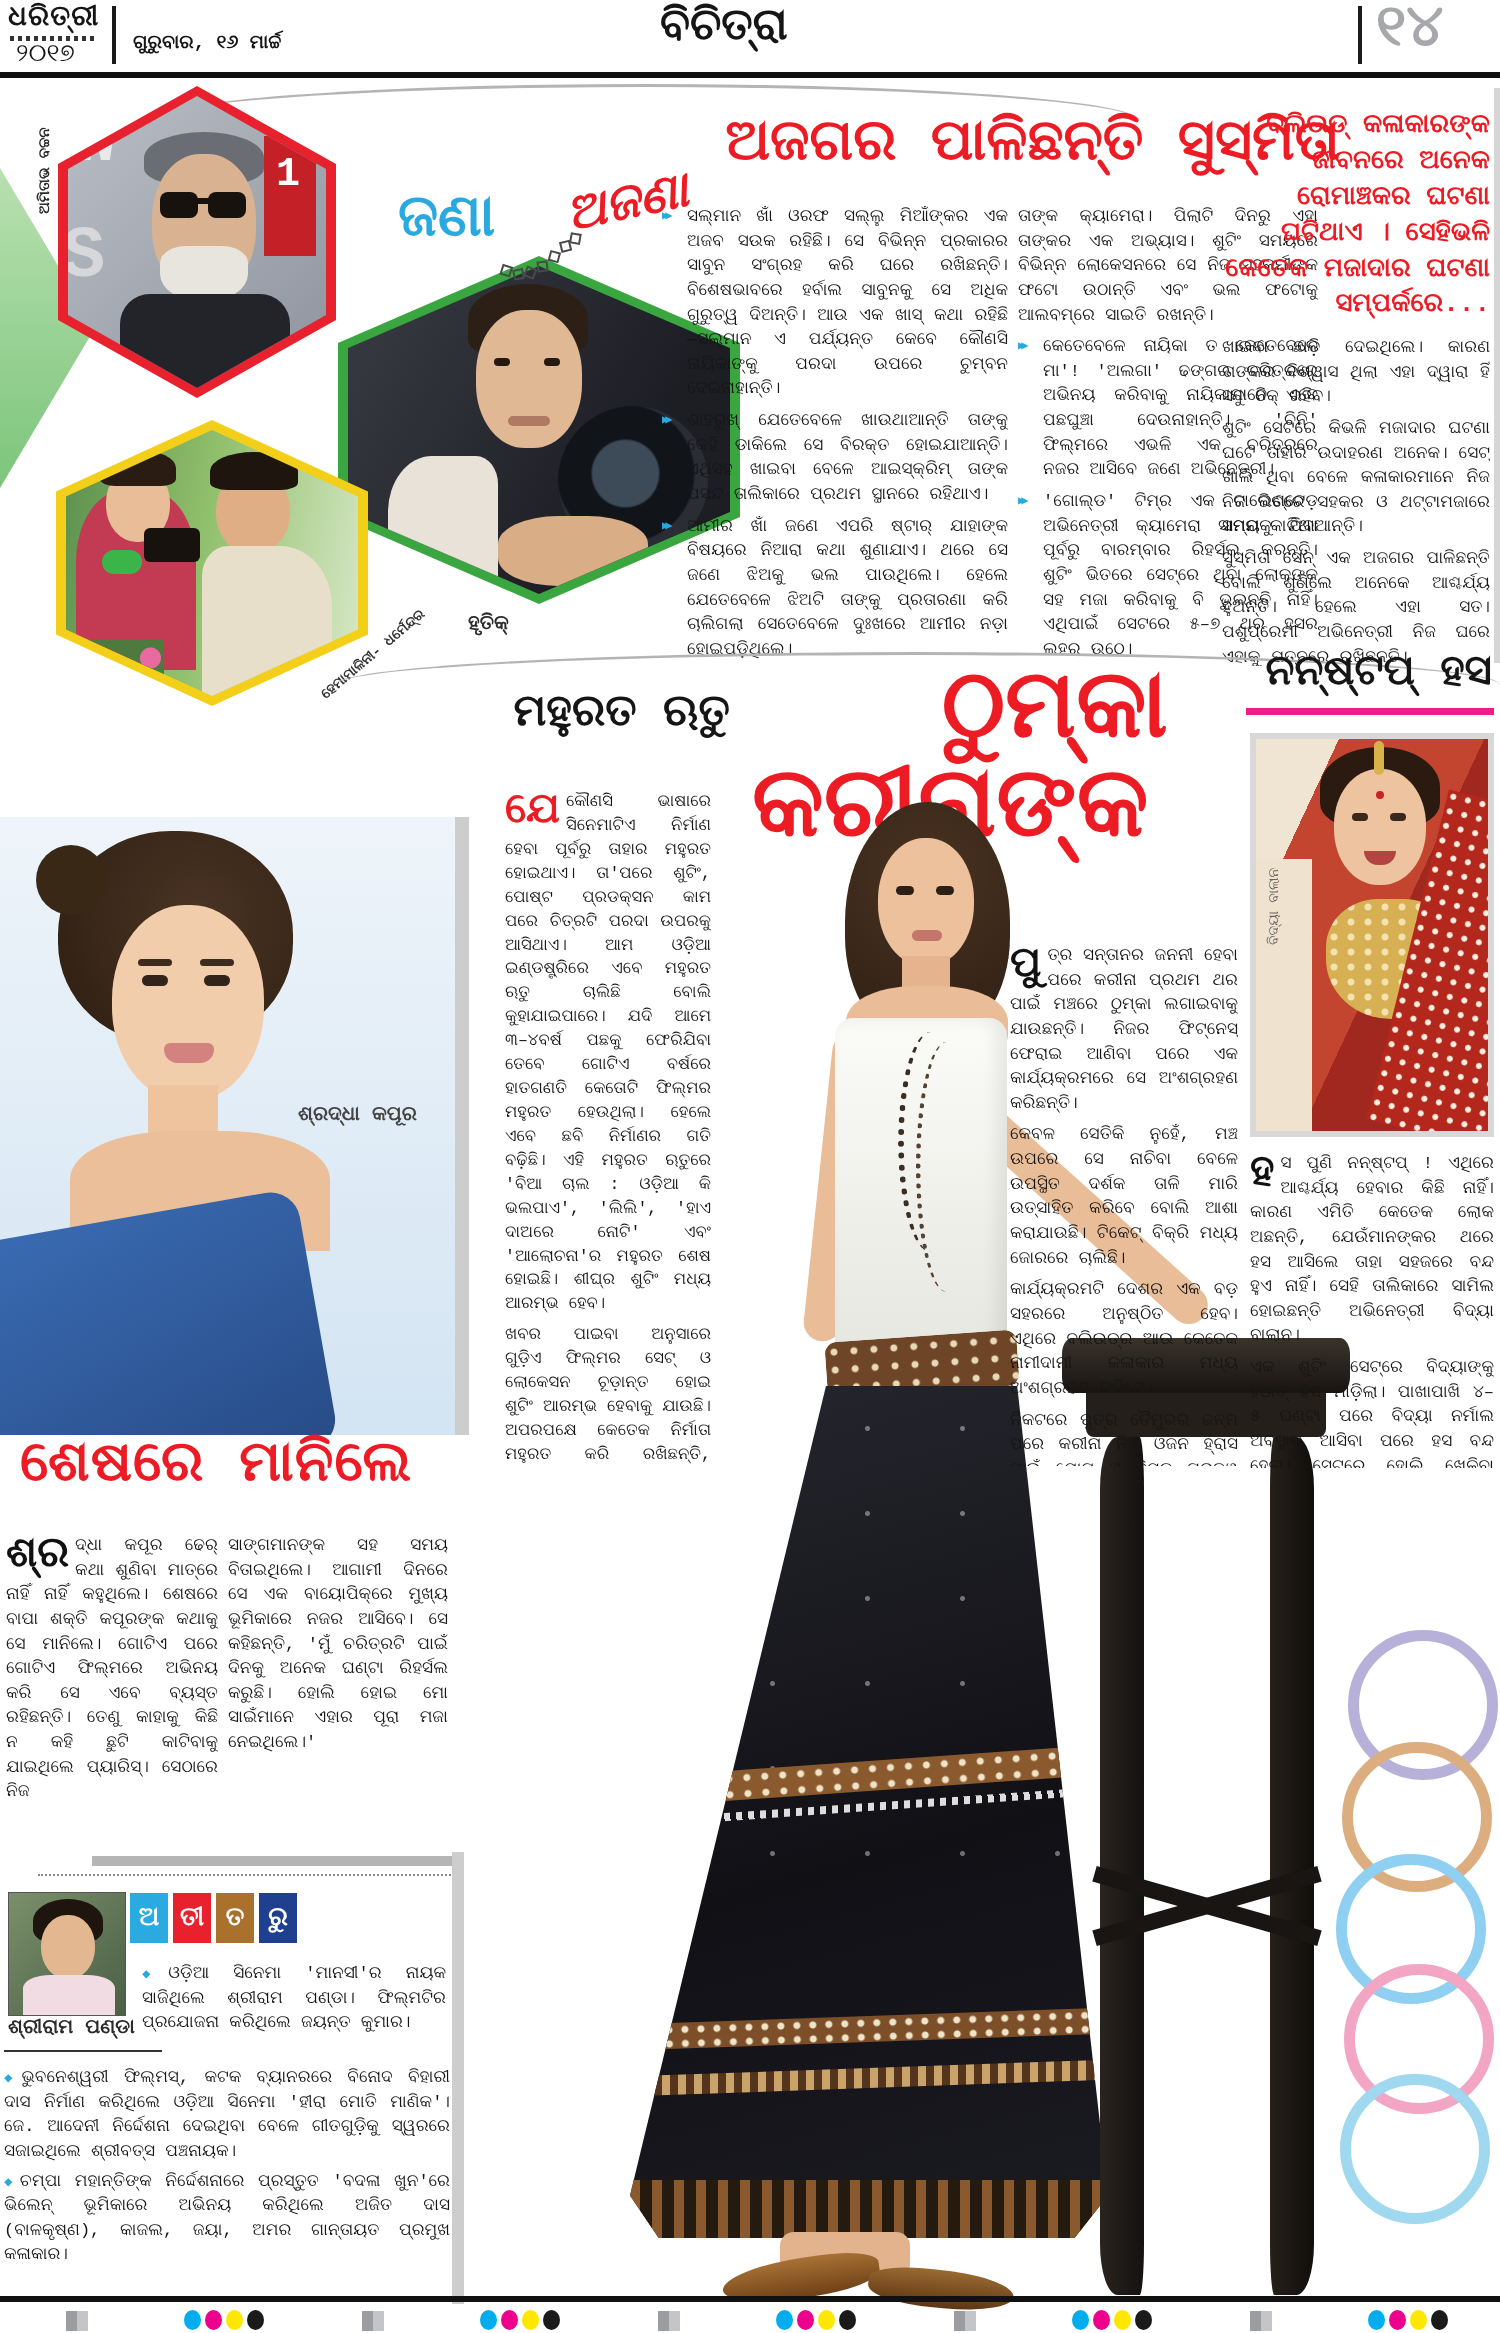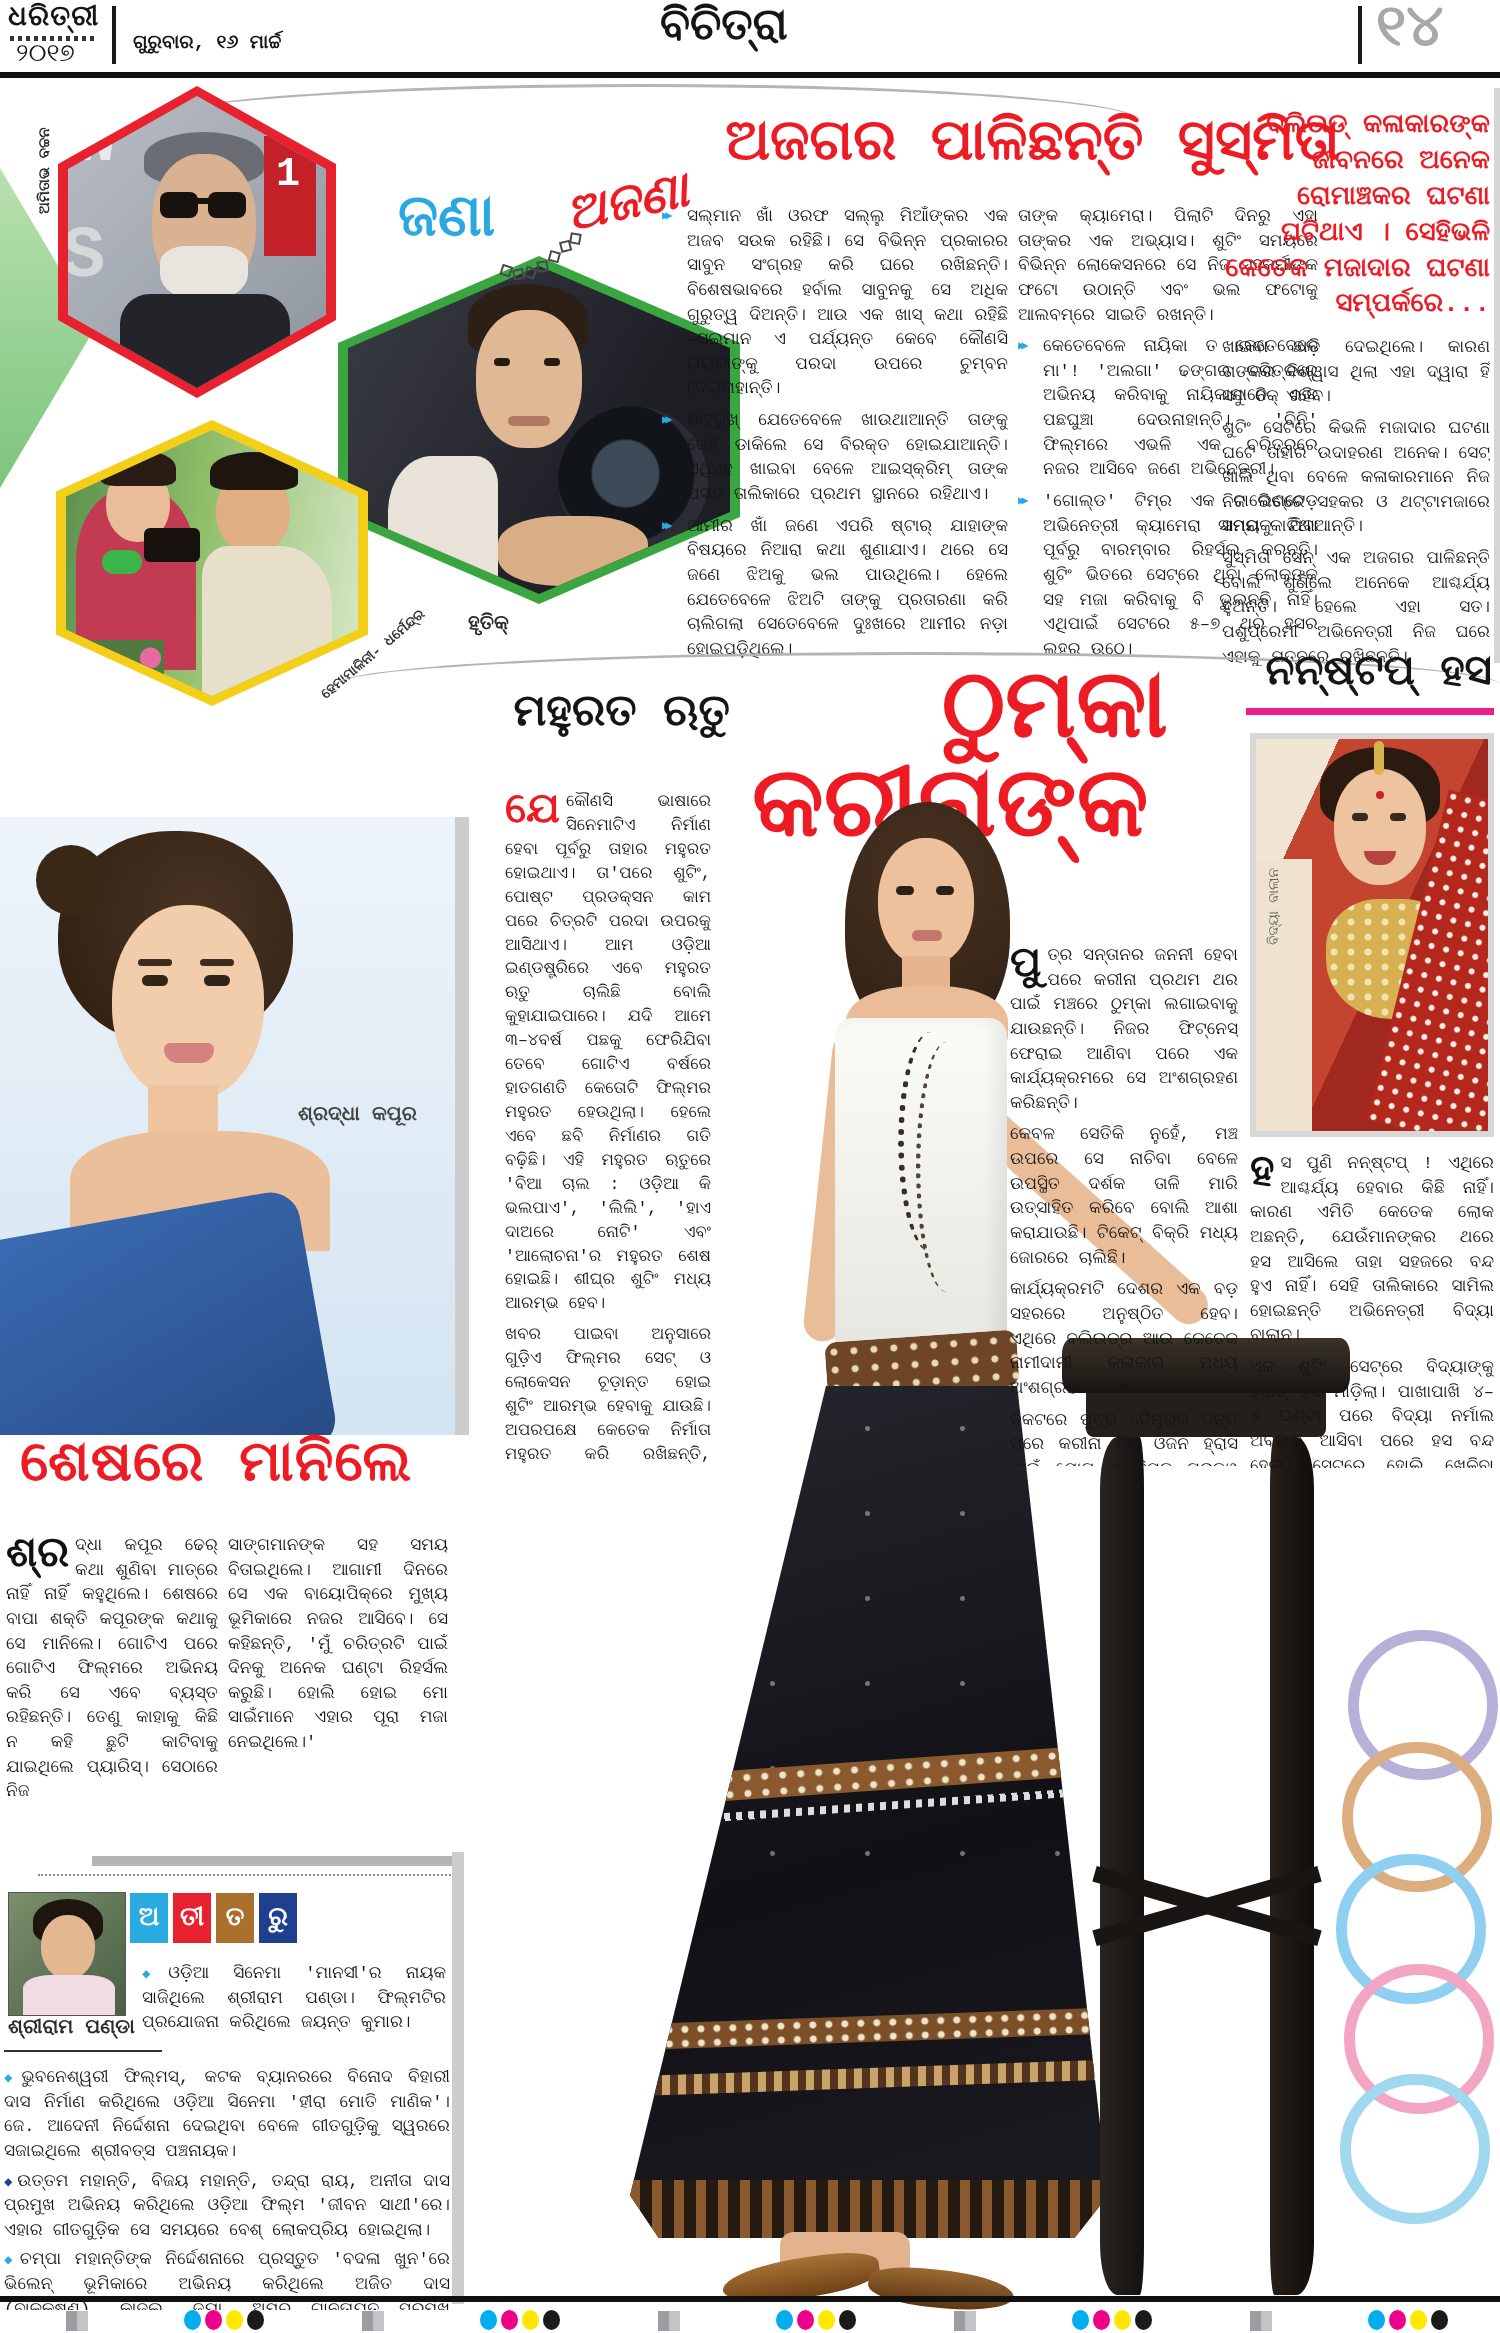"◆ ଉତ୍ତମ ମହାନ୍ତି, ବିଜୟ ମହାନ୍ତି," p { html: <p><span>◆</span><span>ଉତ୍ତମ ମହାନ୍ତି, ବିଜୟ ମହାନ୍ତି, ତନ୍ଦ୍ରା ରାୟ, ଅନୀତା ଦାସ ପ୍ରମୁଖ ଅଭିନୟ କରିଥିଲେ ଓଡ଼ିଆ ଫିଲ୍ମ 'ଜୀବନ ସାଥୀ'ରେ। ଏହାର ଗୀତଗୁଡ଼ିକ ସେ ସମୟରେ ବେଶ୍ ଲୋକପ୍ରିୟ ହୋଇଥିଲା।</span></p> -> none }
